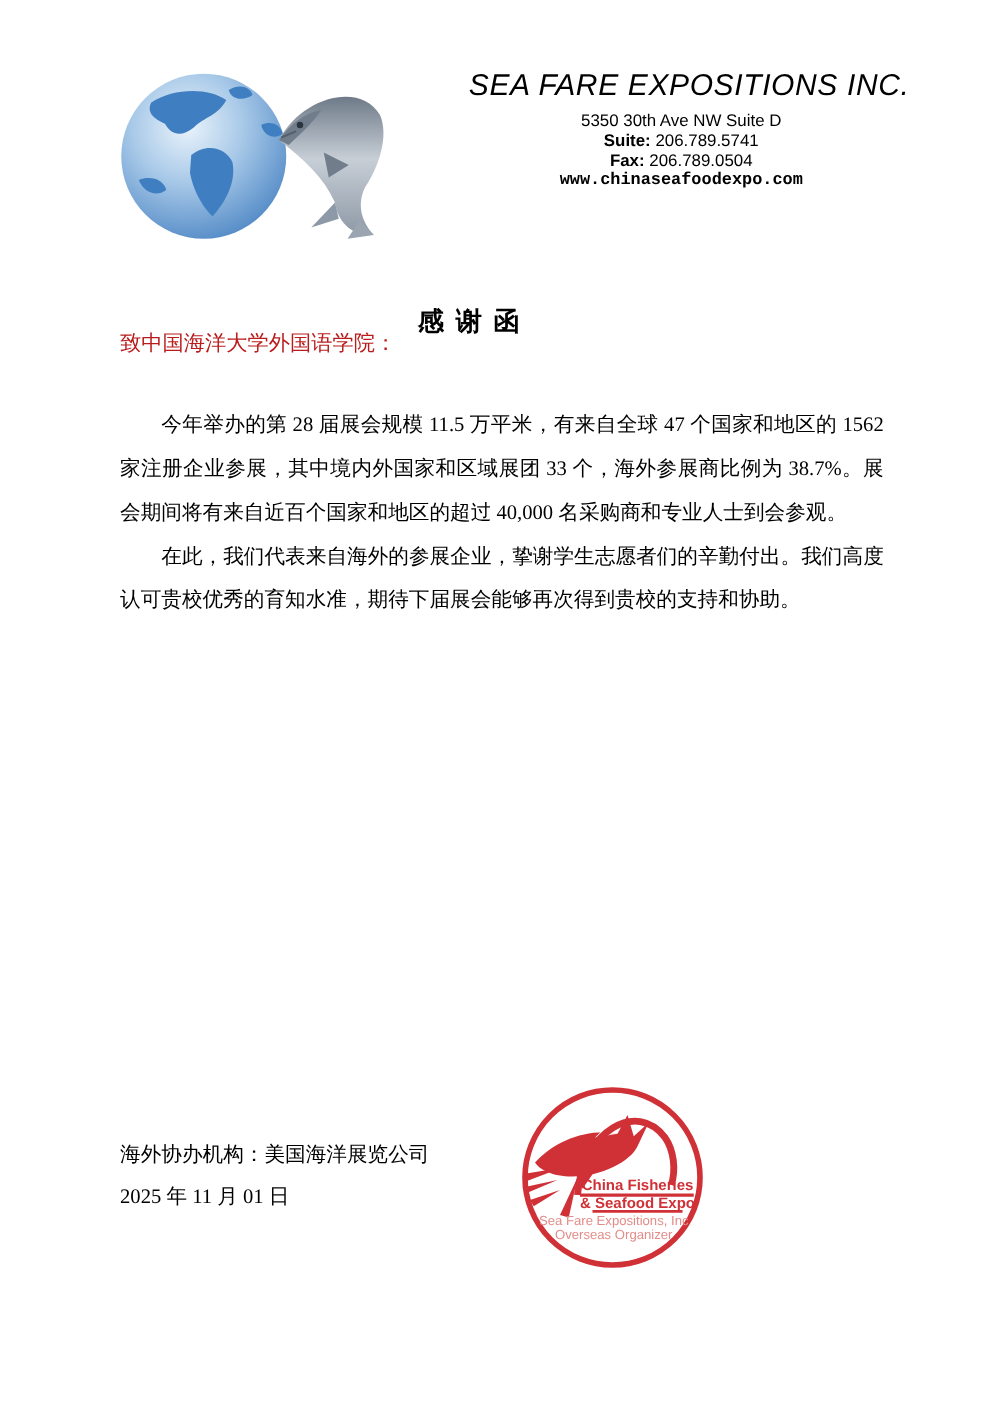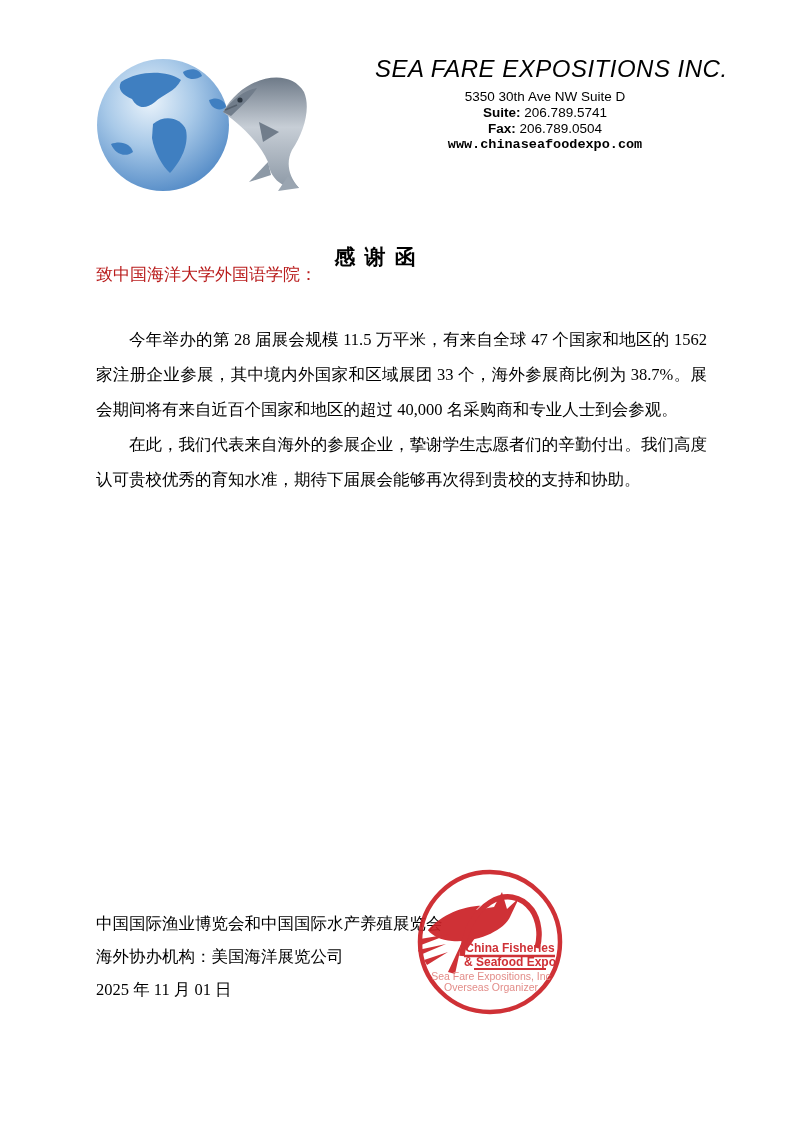"中国国际渔业博览会和中国国际水产养殖展览会" div { html: <div>中国国际渔业博览会和中国国际水产养殖展览会</div> -> none }
